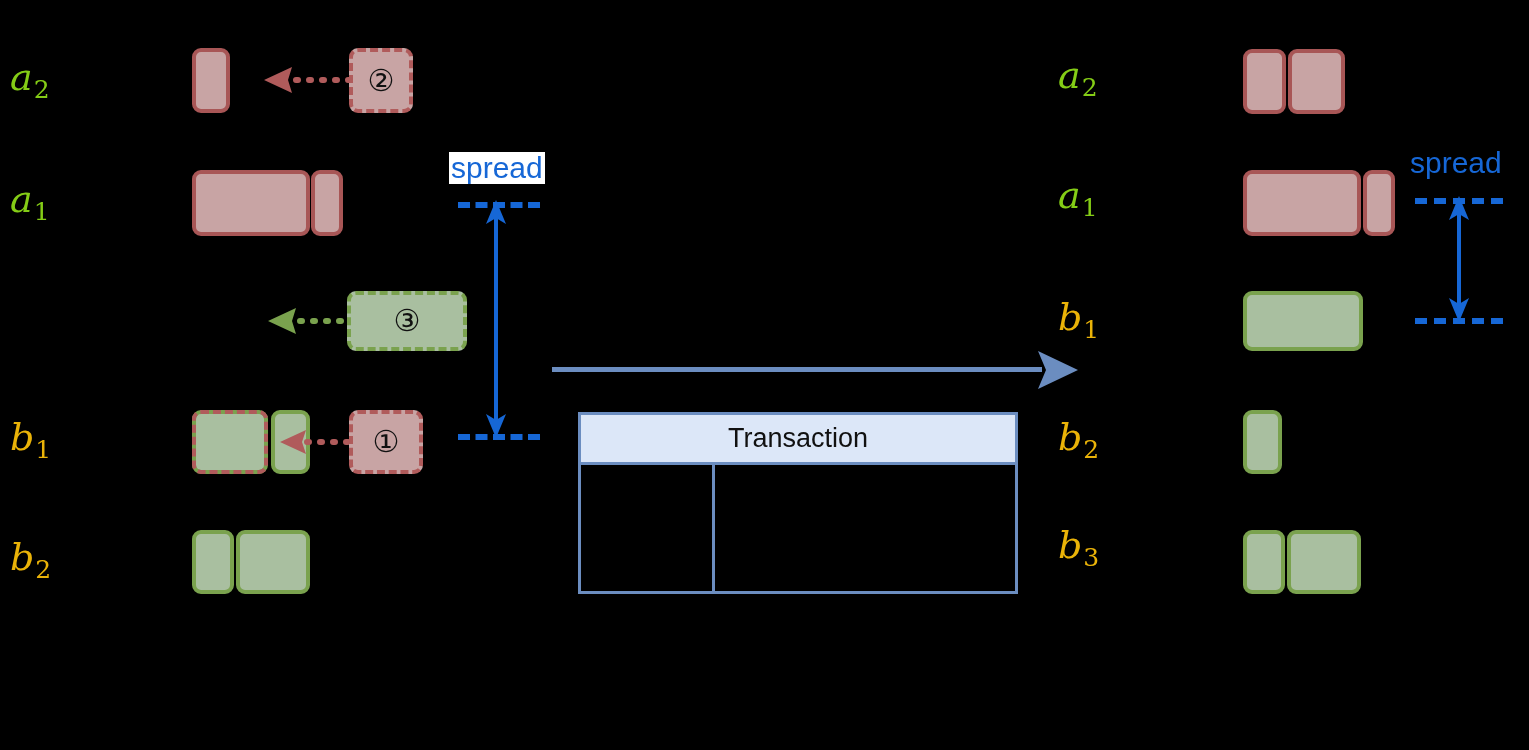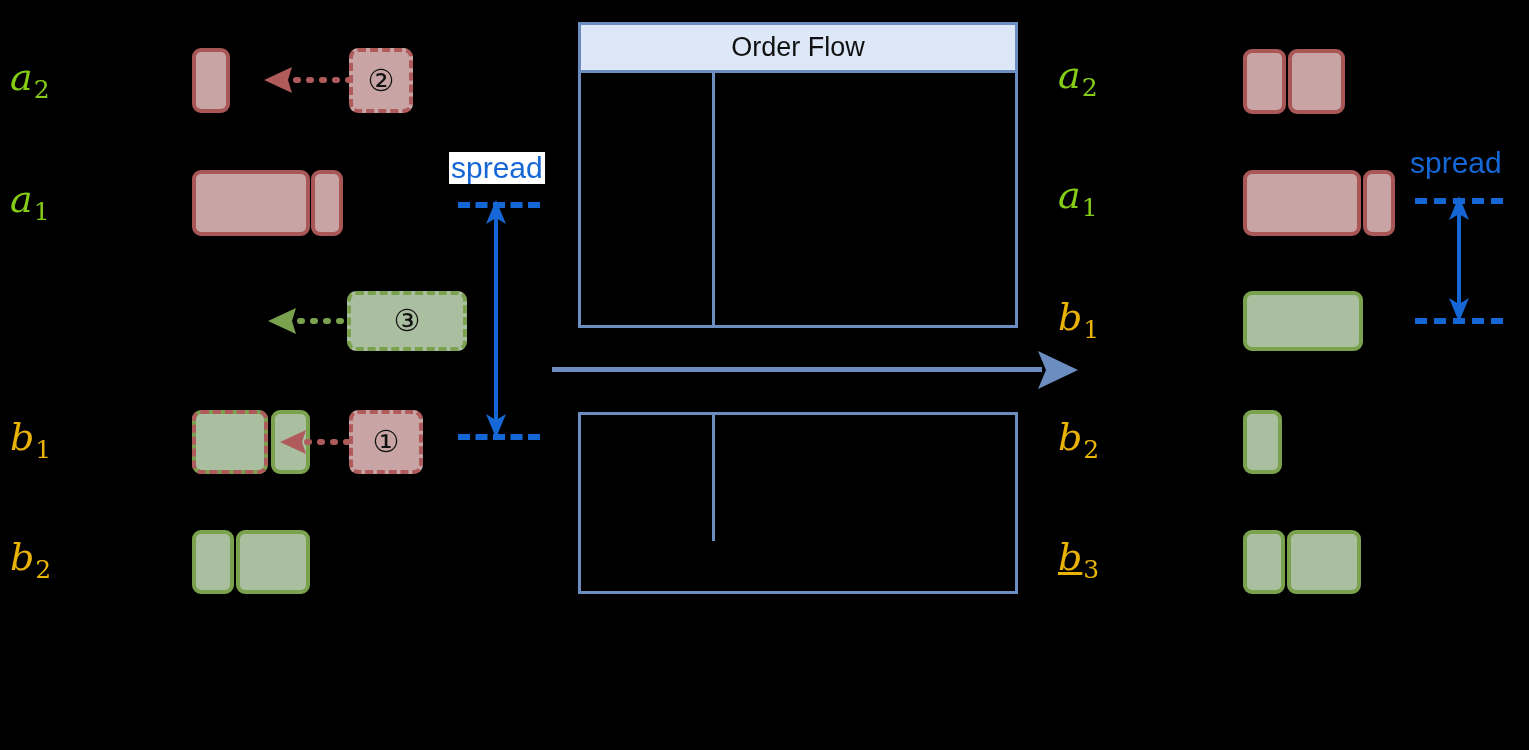"Order Flow" div.tbl { html: <div> <div>Order Flow</div> <div> <div></div> </div> </div> -> none }
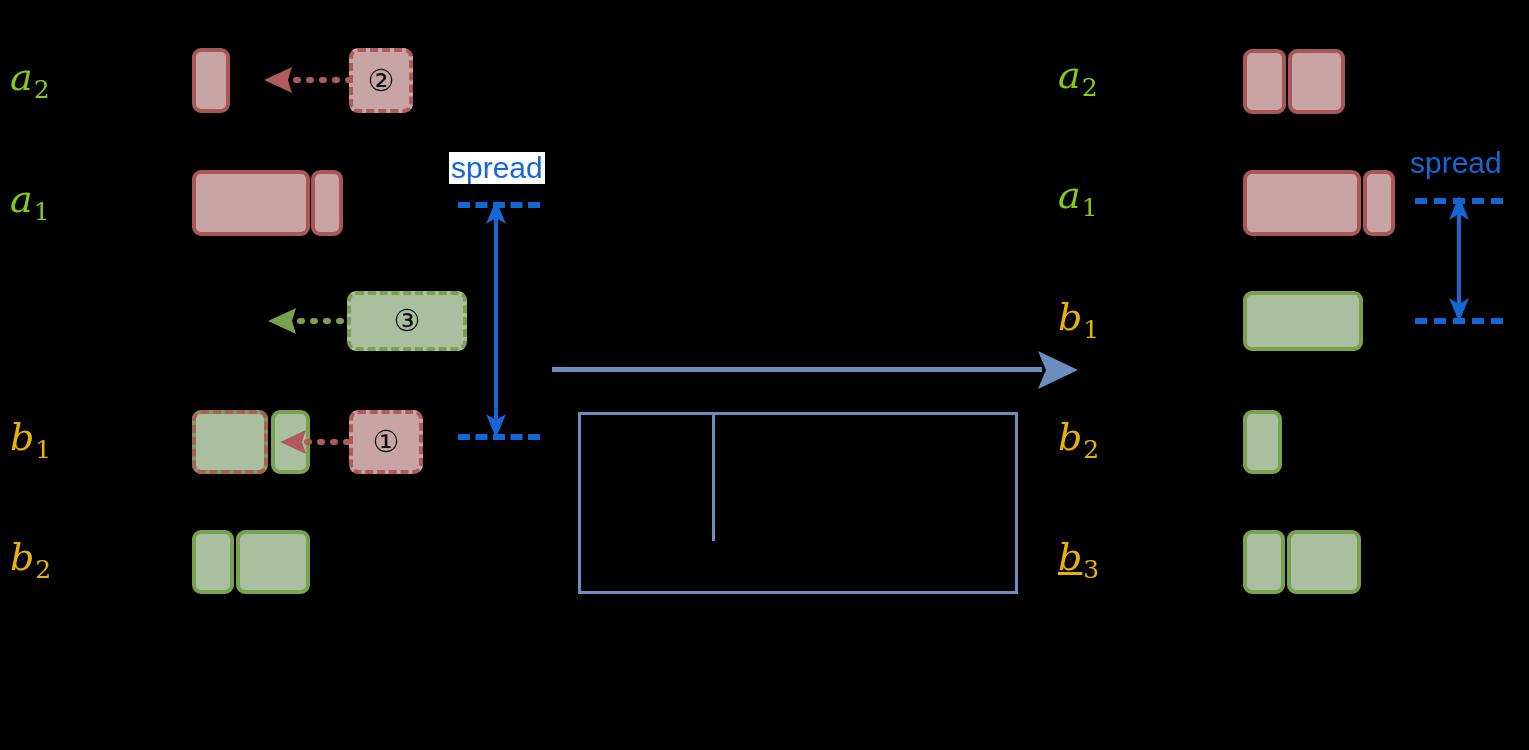"Transaction" div.tbl-head { html: none -> <div>Transaction</div> }
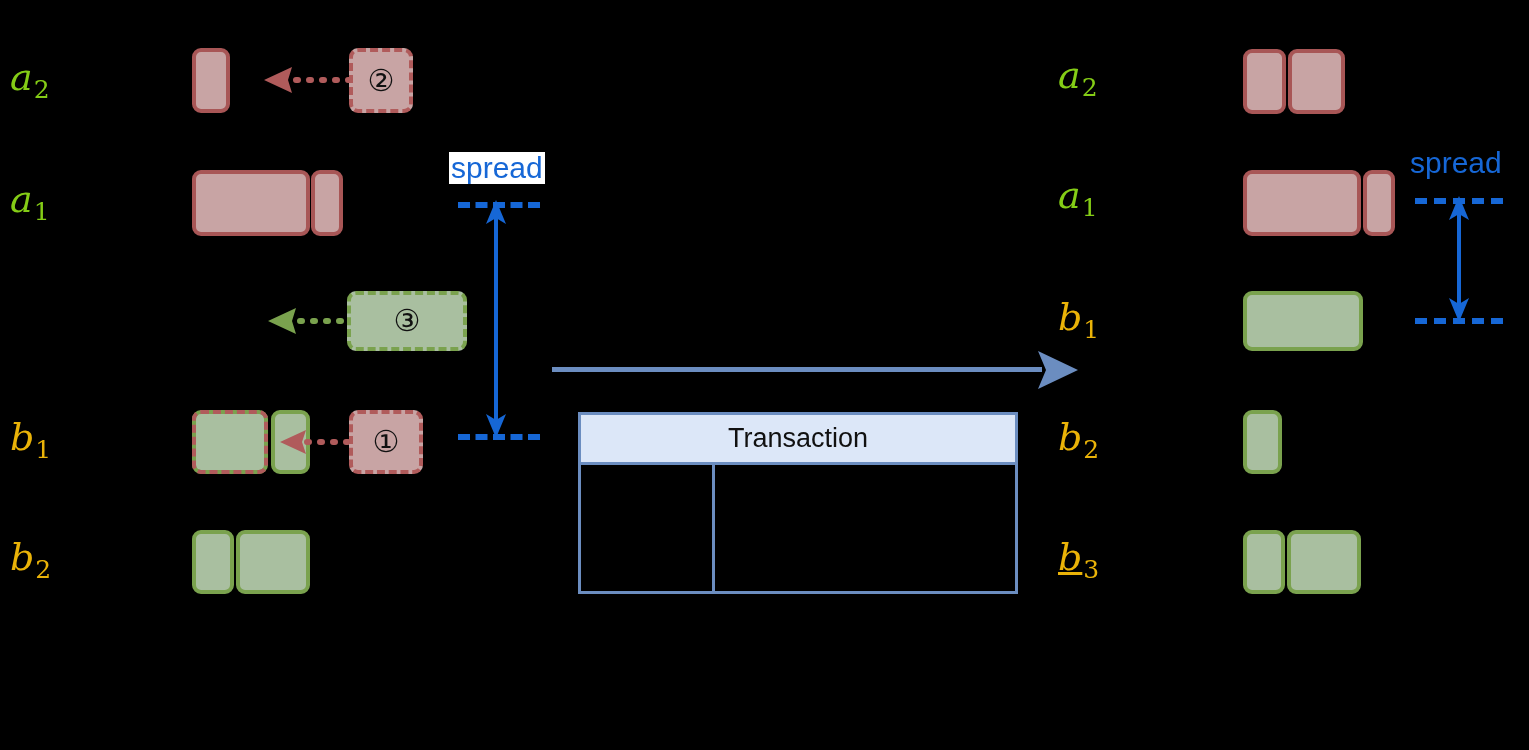"b3" div.lvl-label { text-decoration: underline -> none; top: 538px -> 526px }
